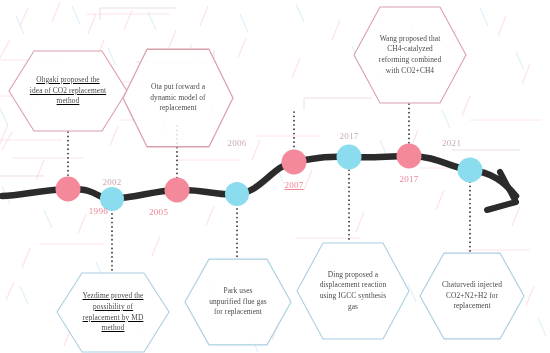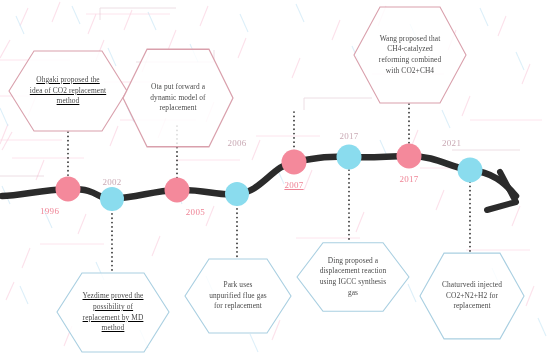"1996" div.year { left: 40px -> 52px; text-align: left -> right }
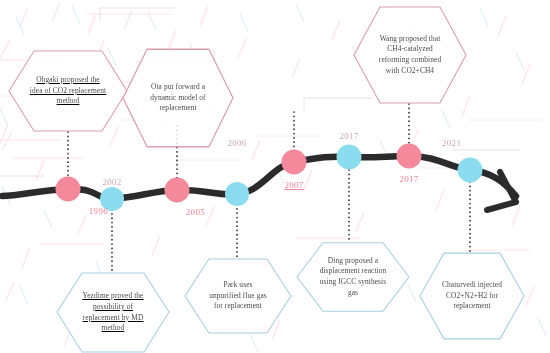"2005" div.year { text-align: right -> left }
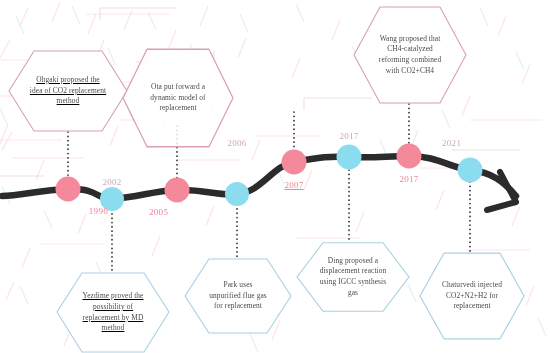"Ding proposed a" div.hex { height: 70px -> 98px }
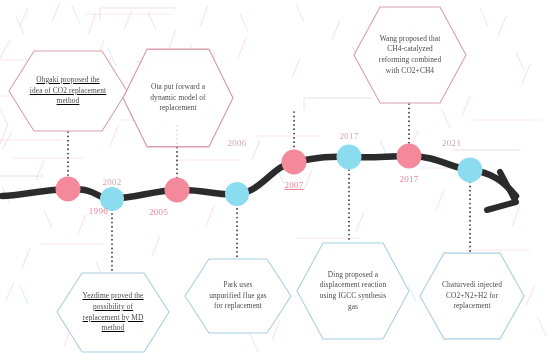"Park uses" div.hex { height: 76px -> 88px }
